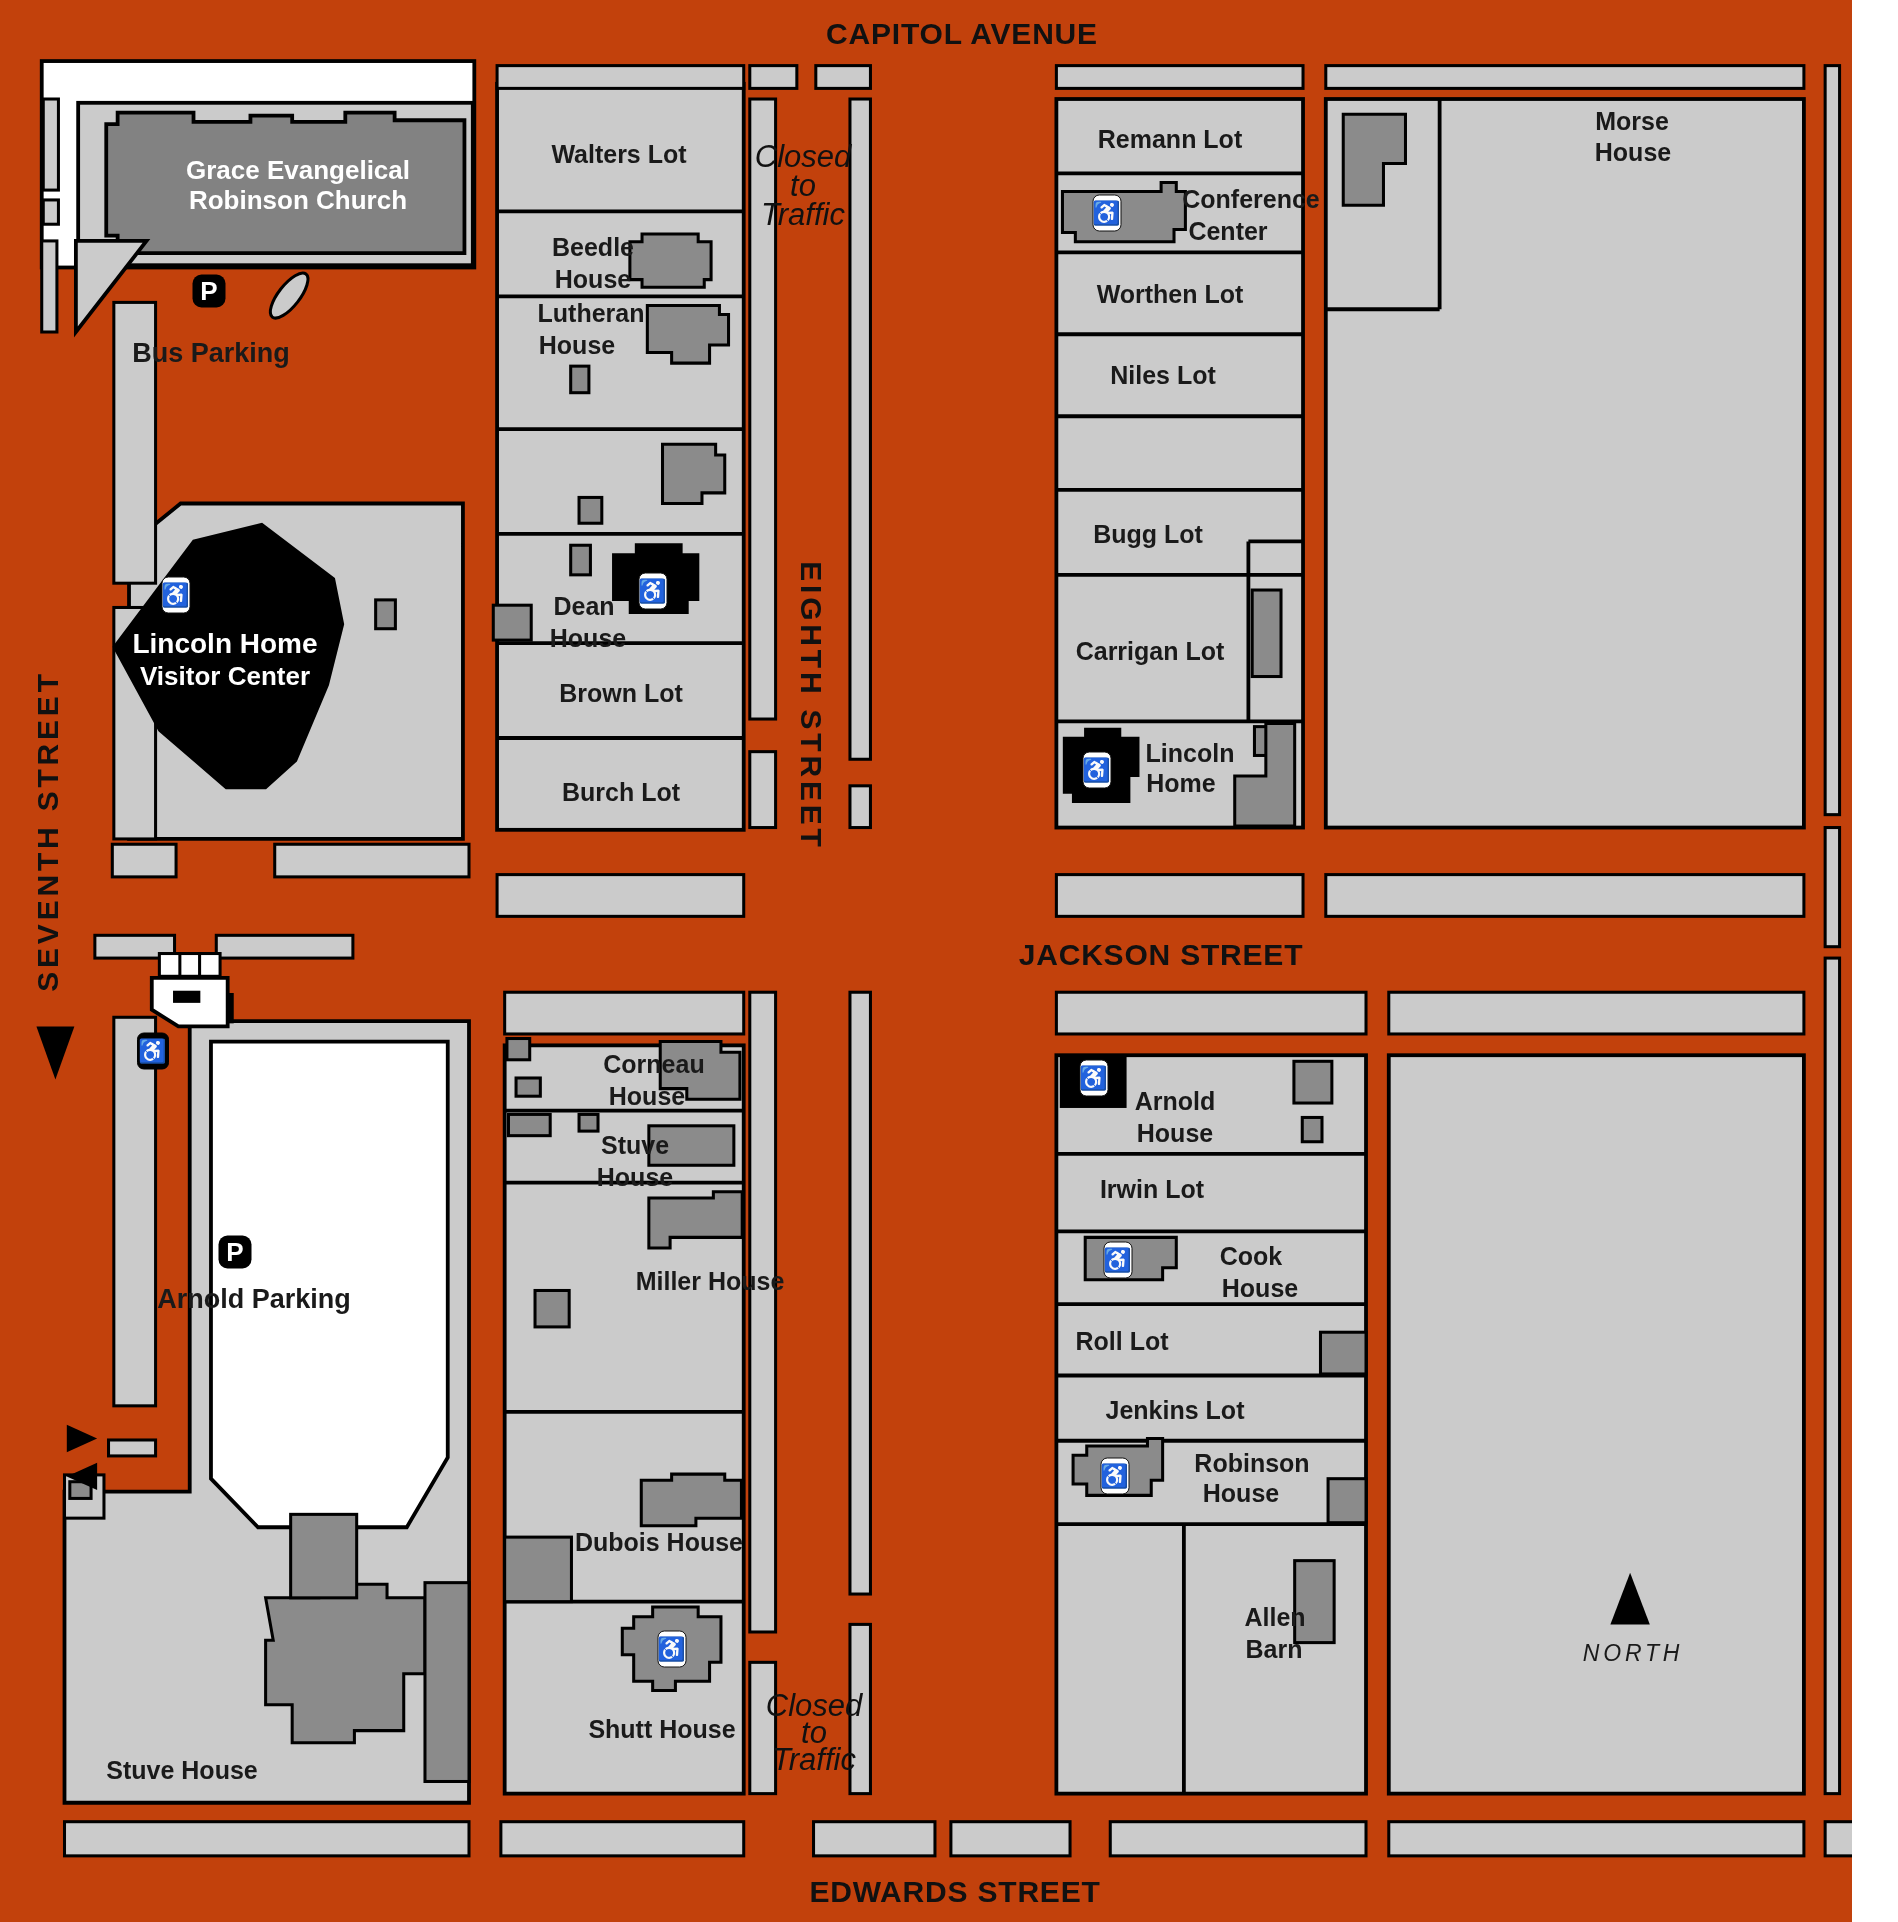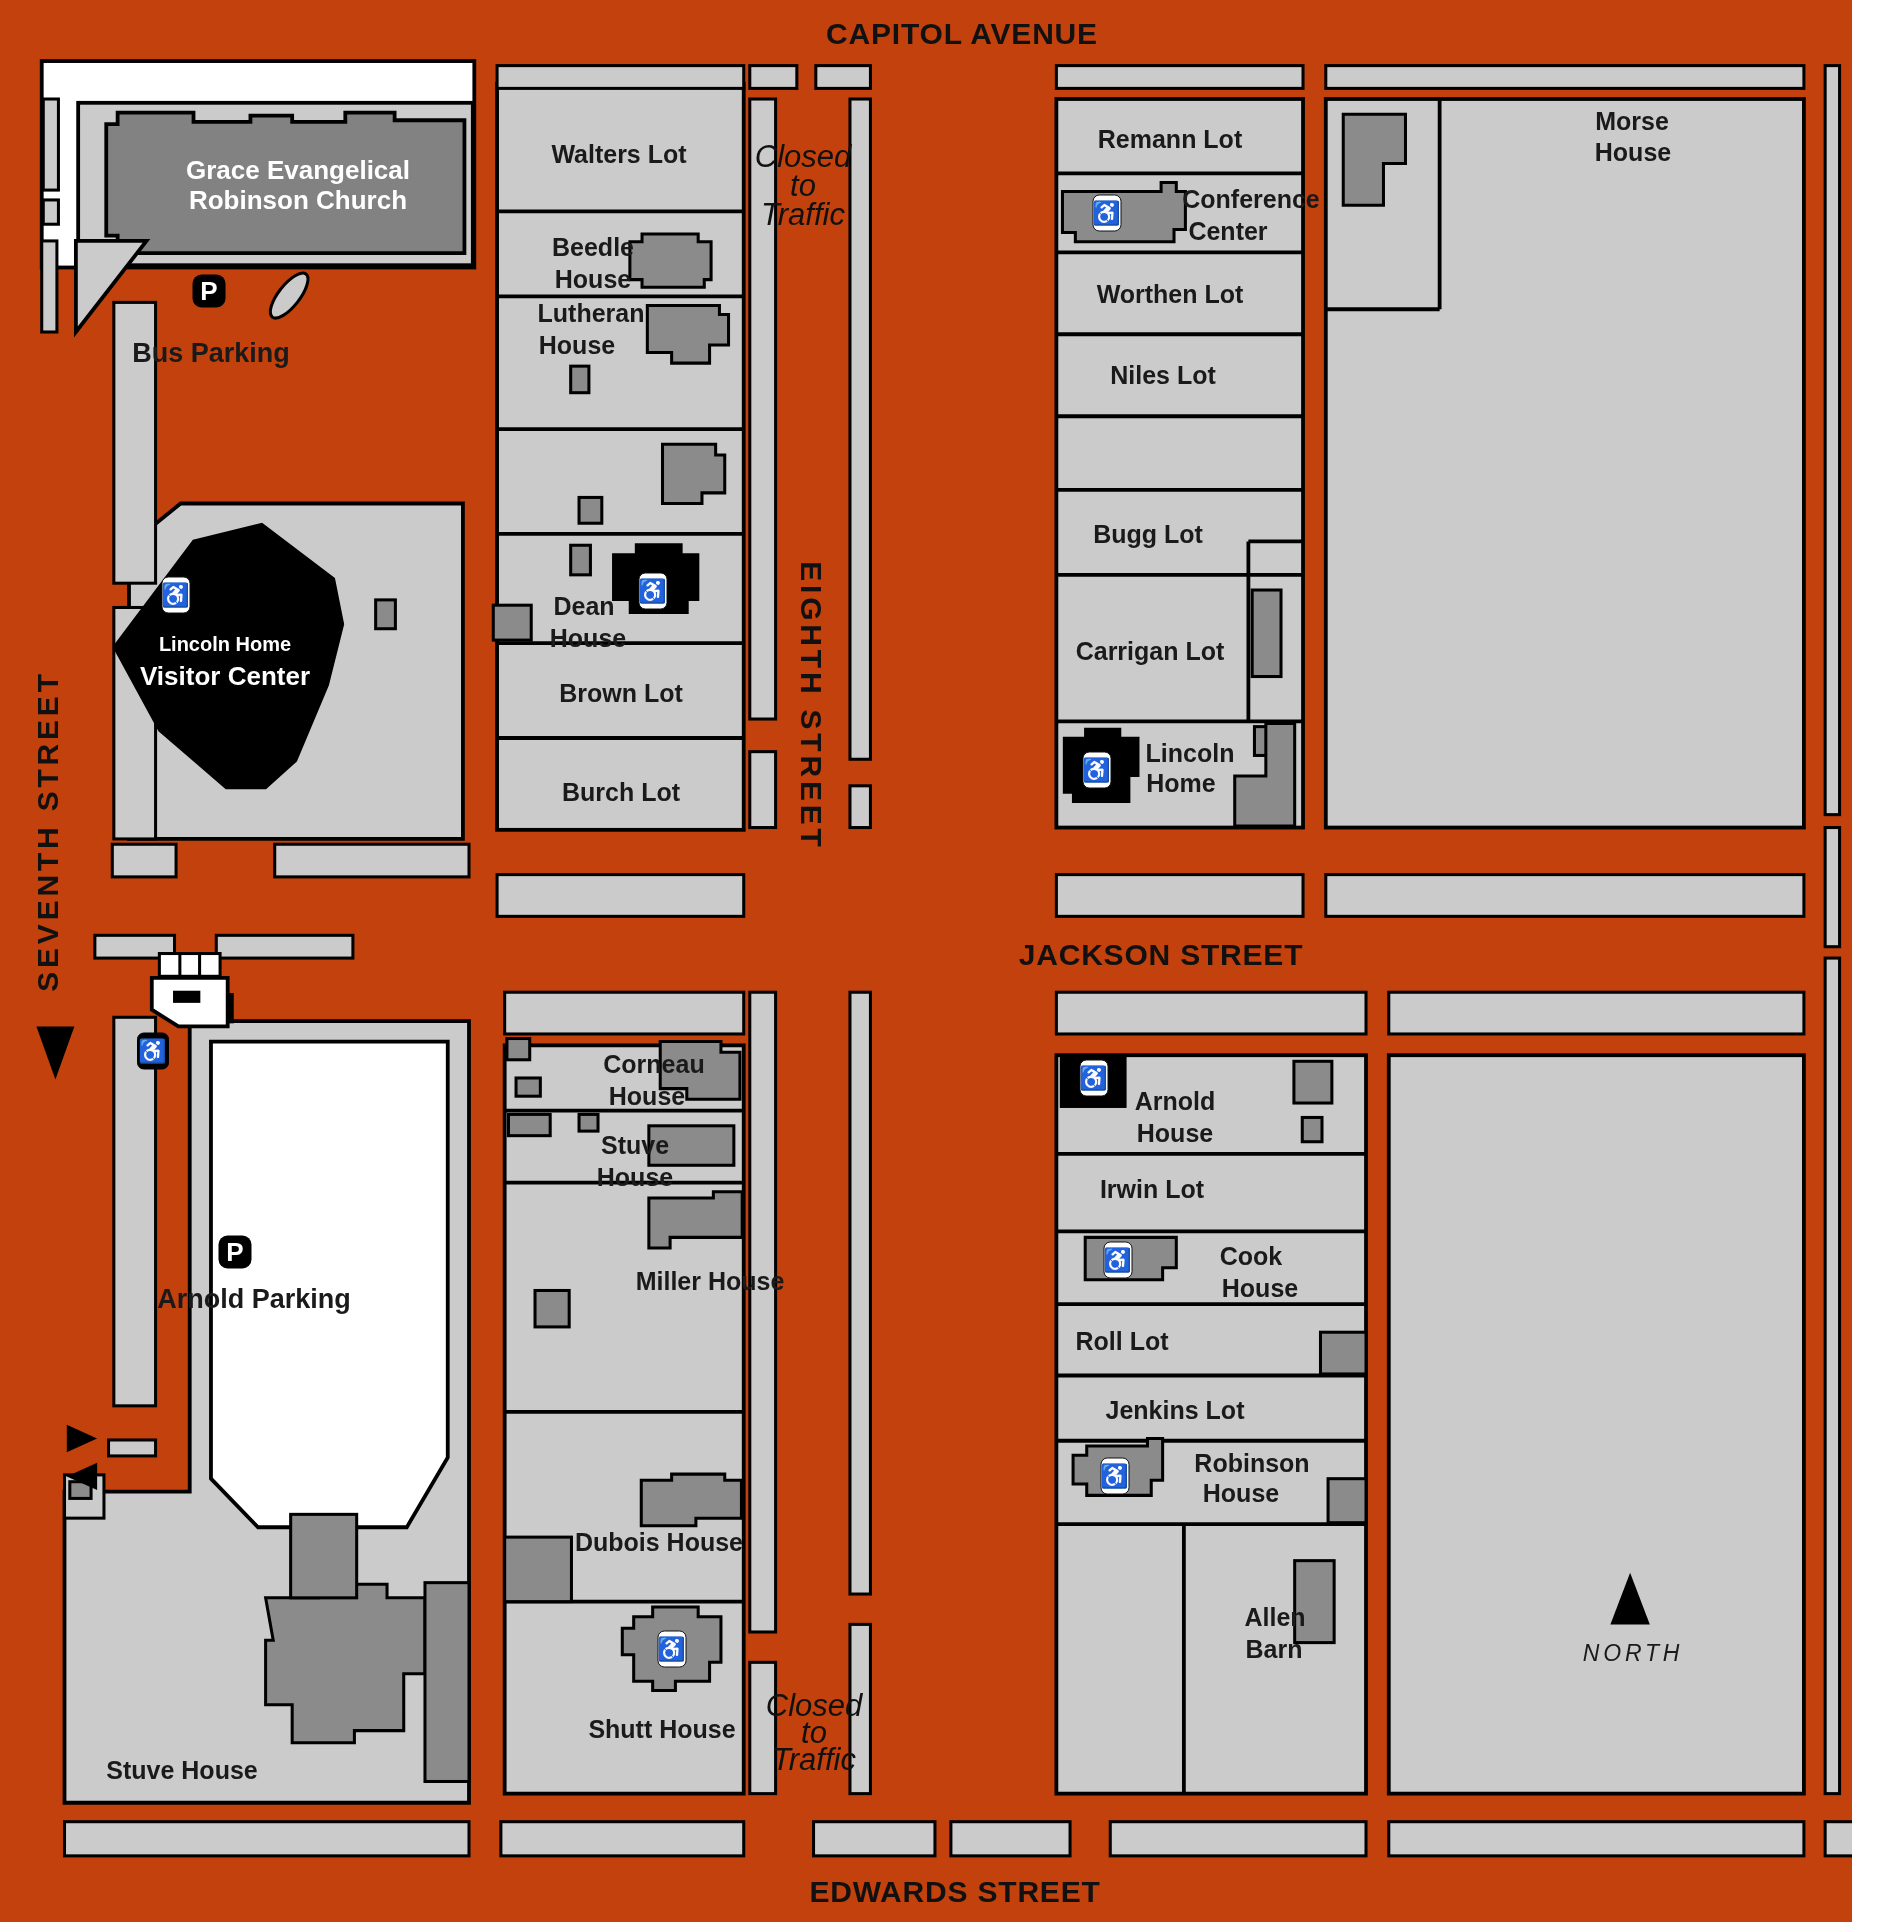"Lincoln Home" div.lbl { font-size: 20px -> 28px }
